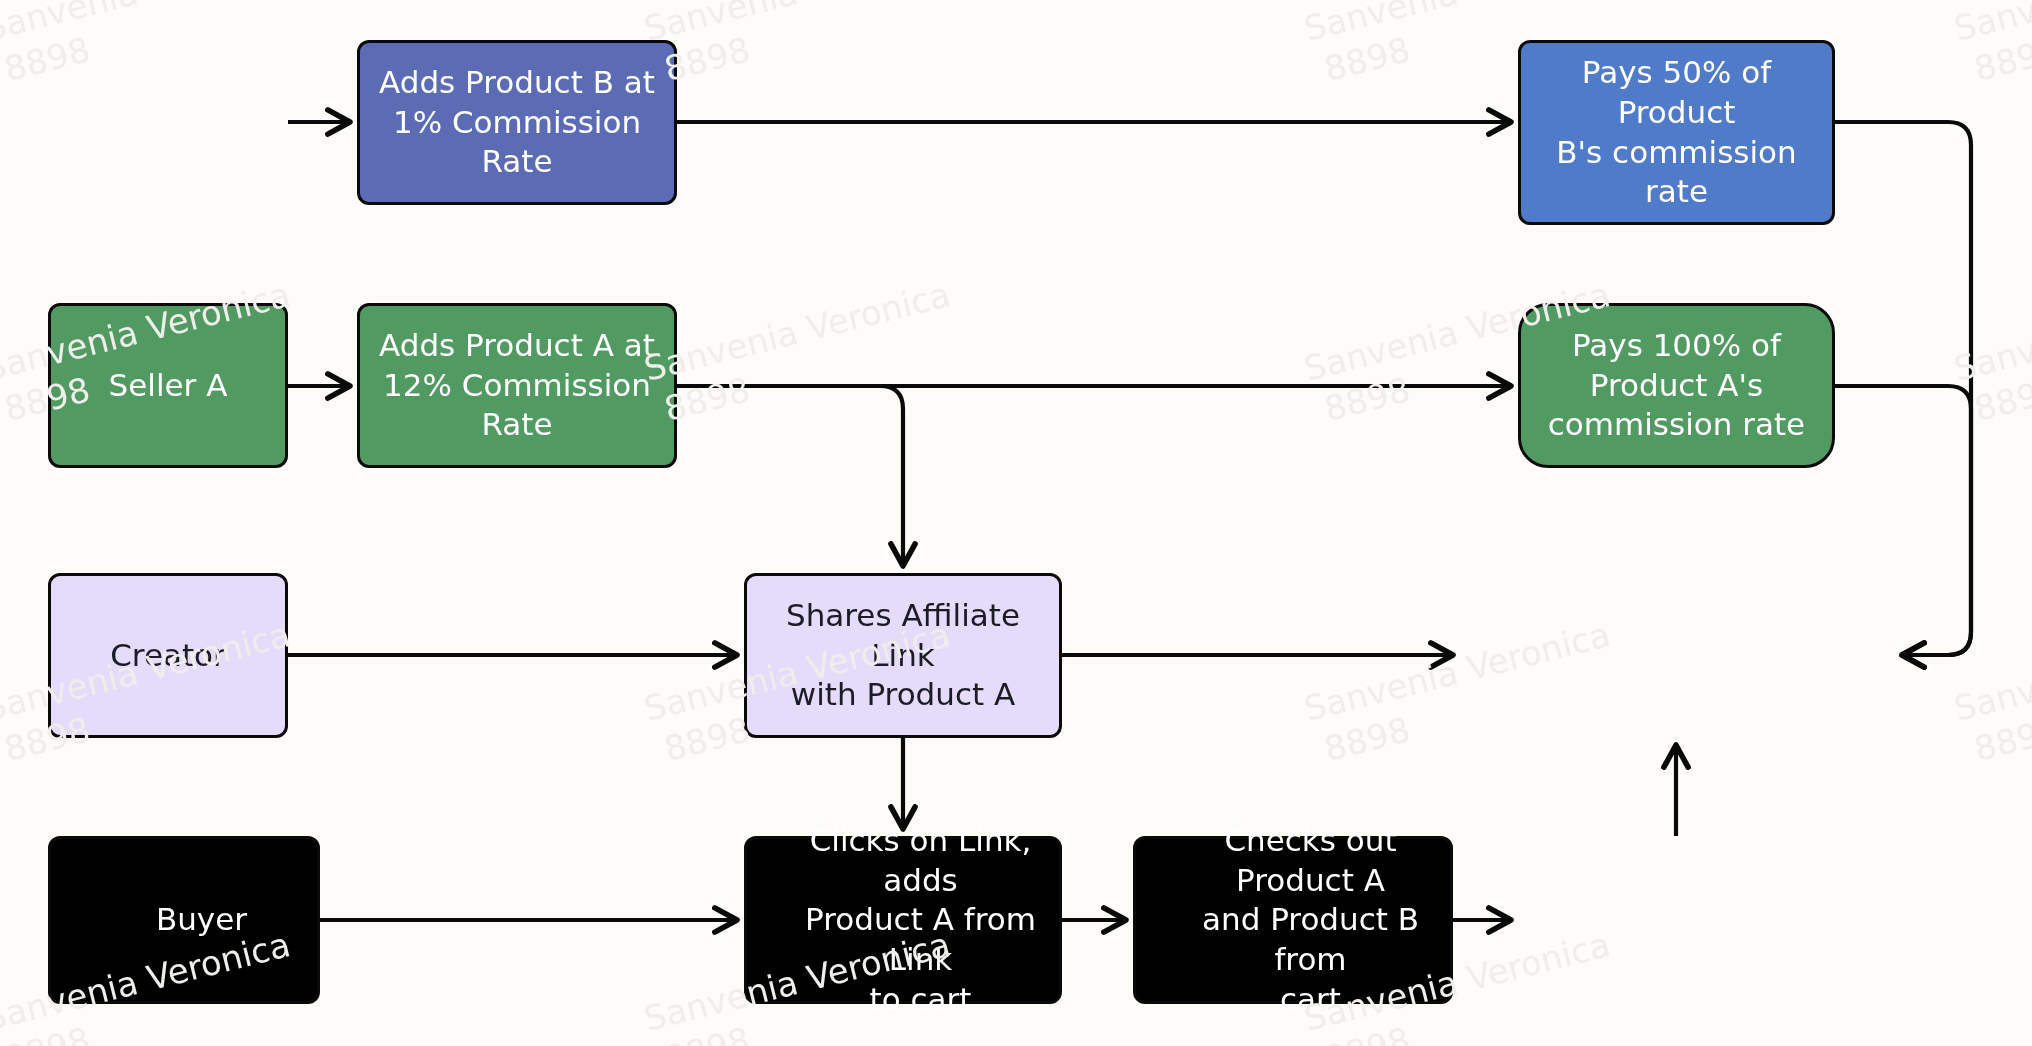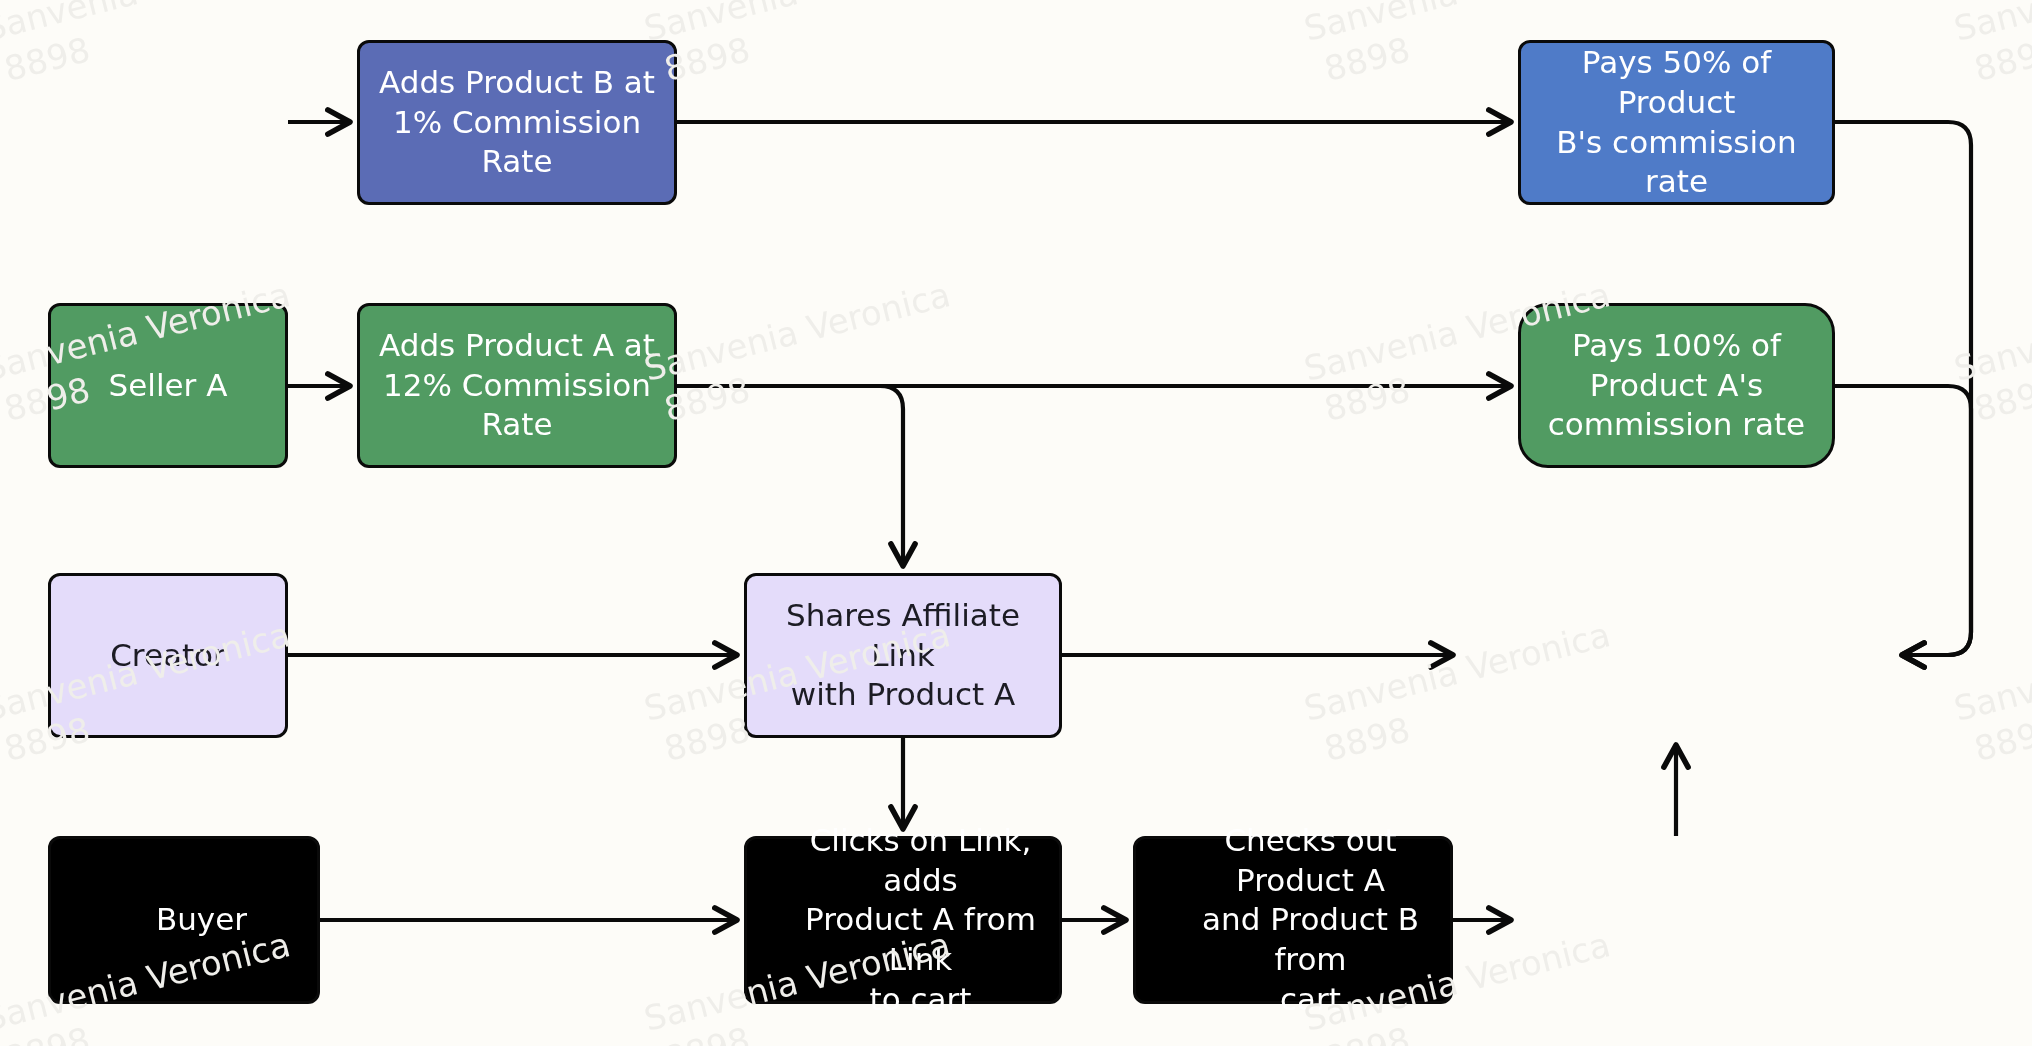"Pays 50% of Product" div.node { height: 165px -> 185px }
